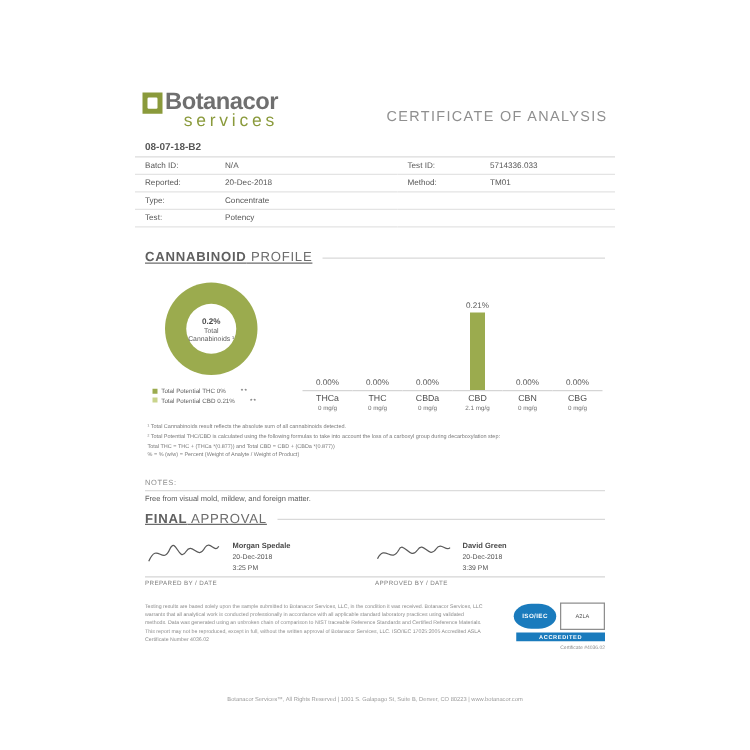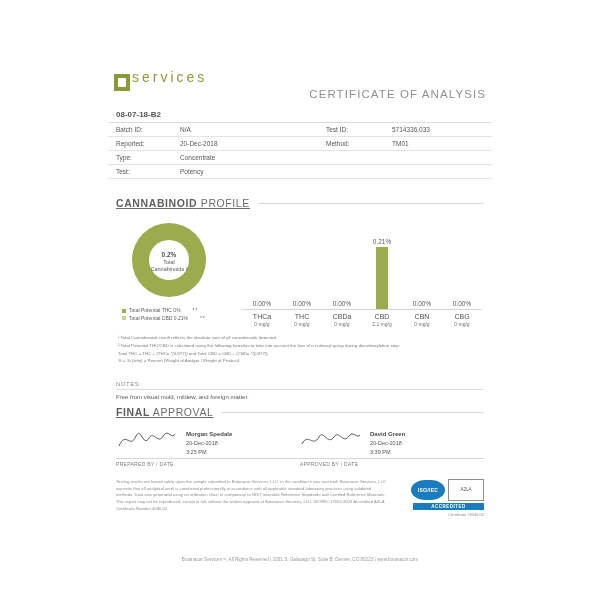"Botanacor" div.logo-name { html: none -> <div>Botanacor</div> }
